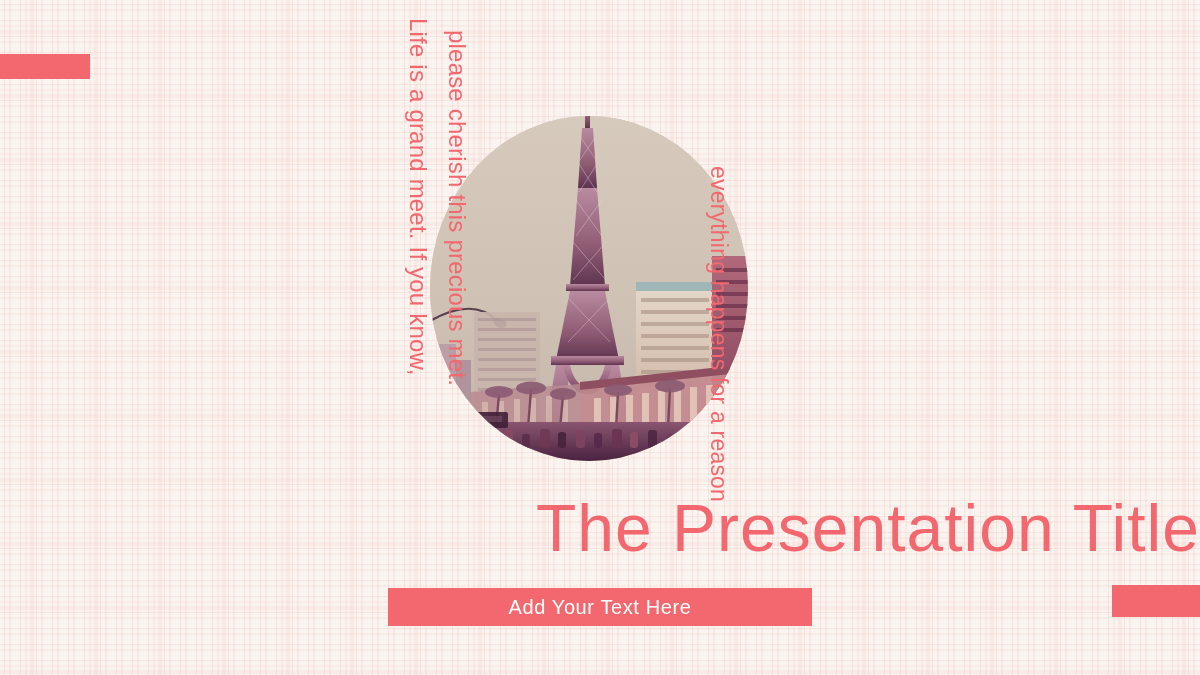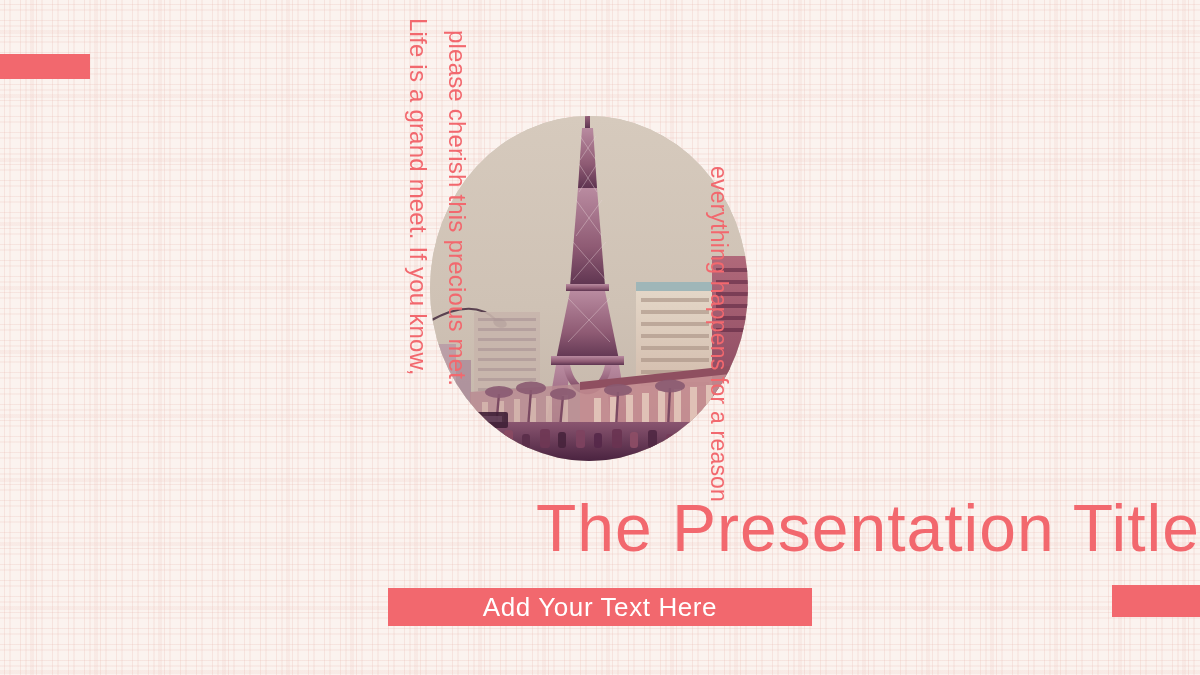"Add Your Text Here" #cta-button { font-size: 26px -> 20px }
